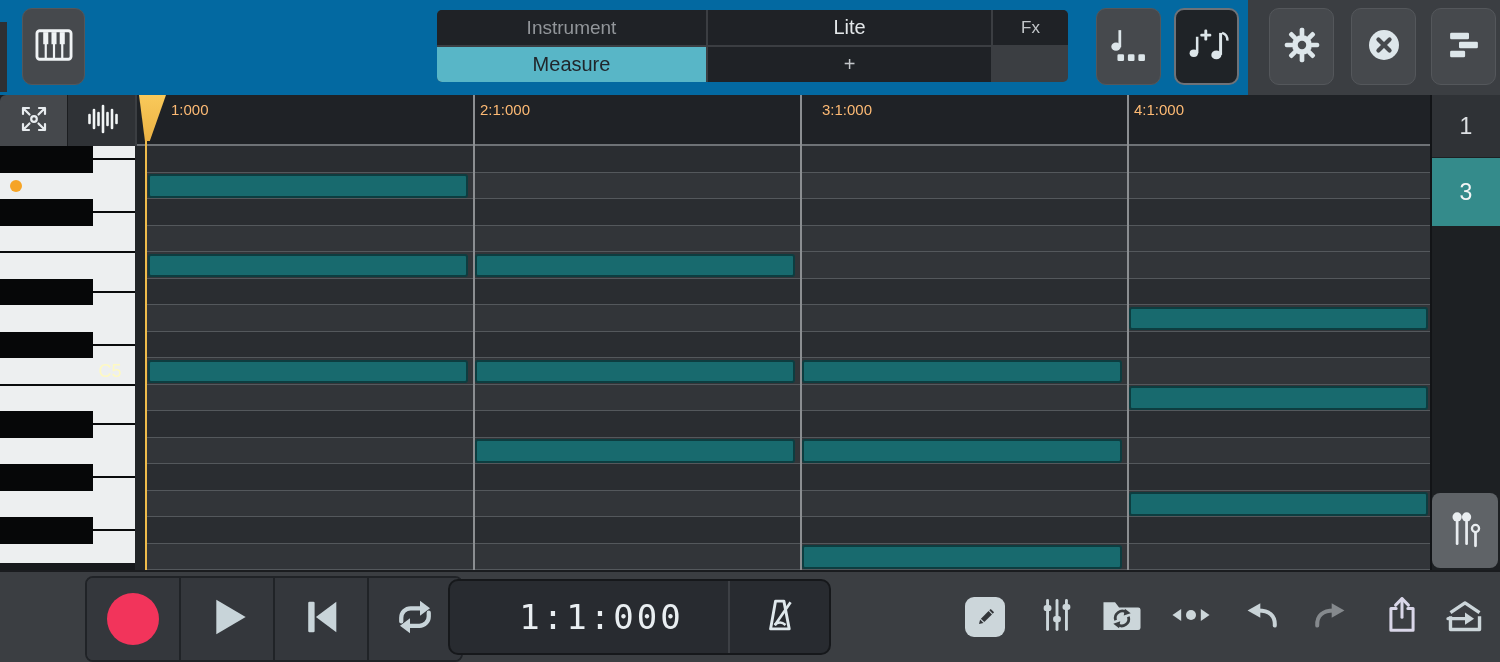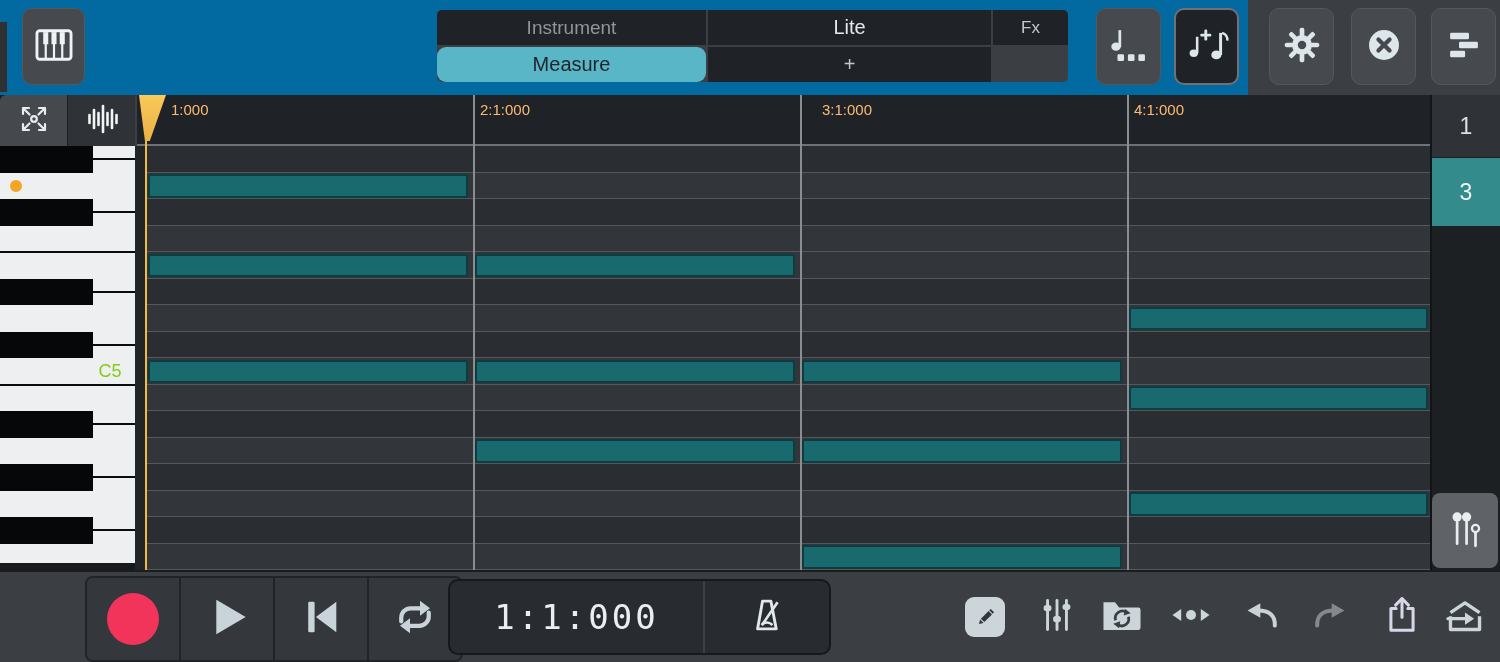"Measure" div.sel-cell { border-radius: 9px -> none }
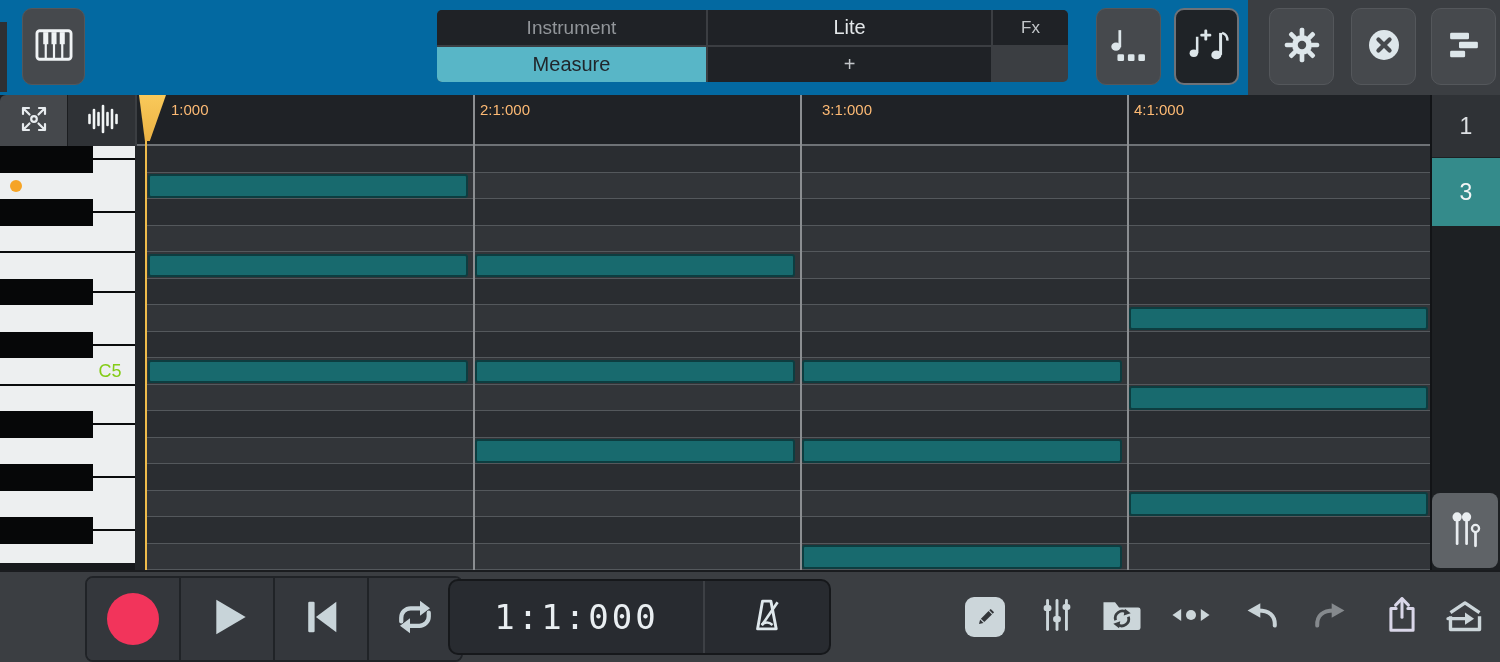"C5" .klabel { color: #84cc16 -> #fef9c3 }
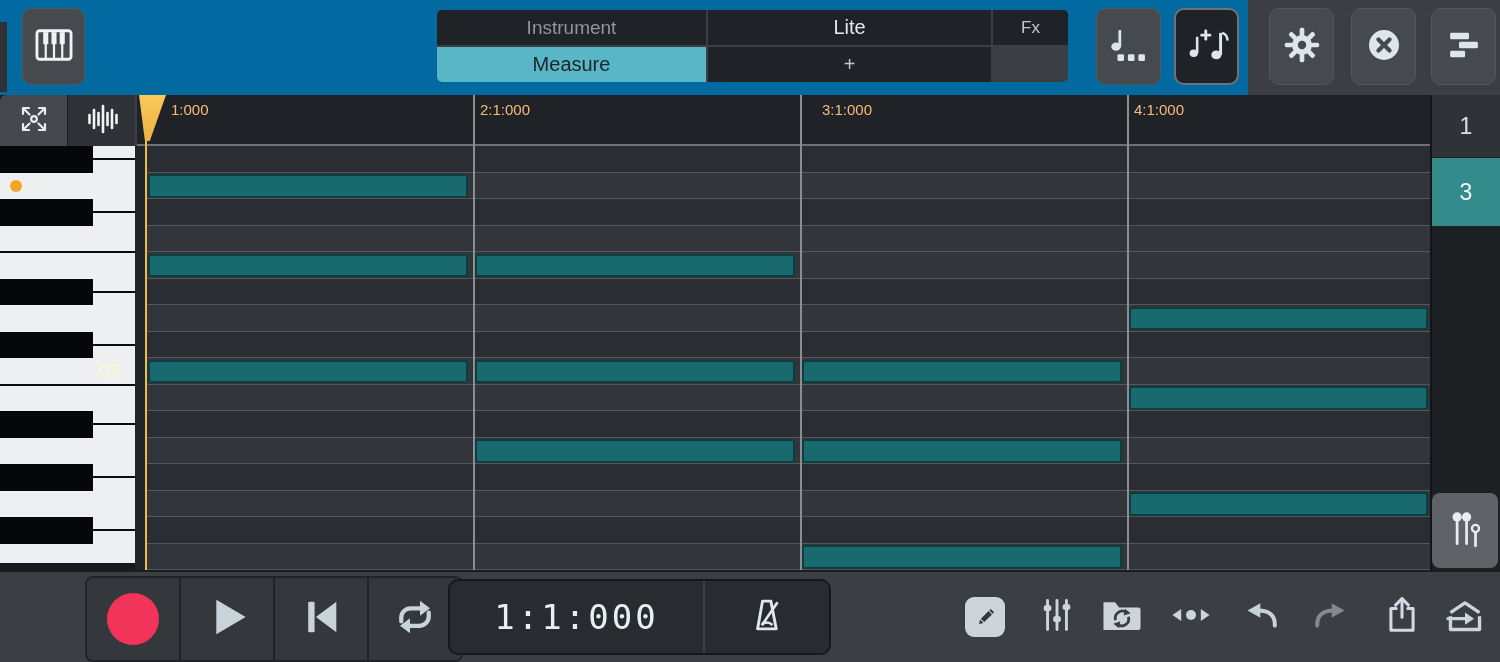"1:1:000" .timetext { margin-left: none -> 25px }
